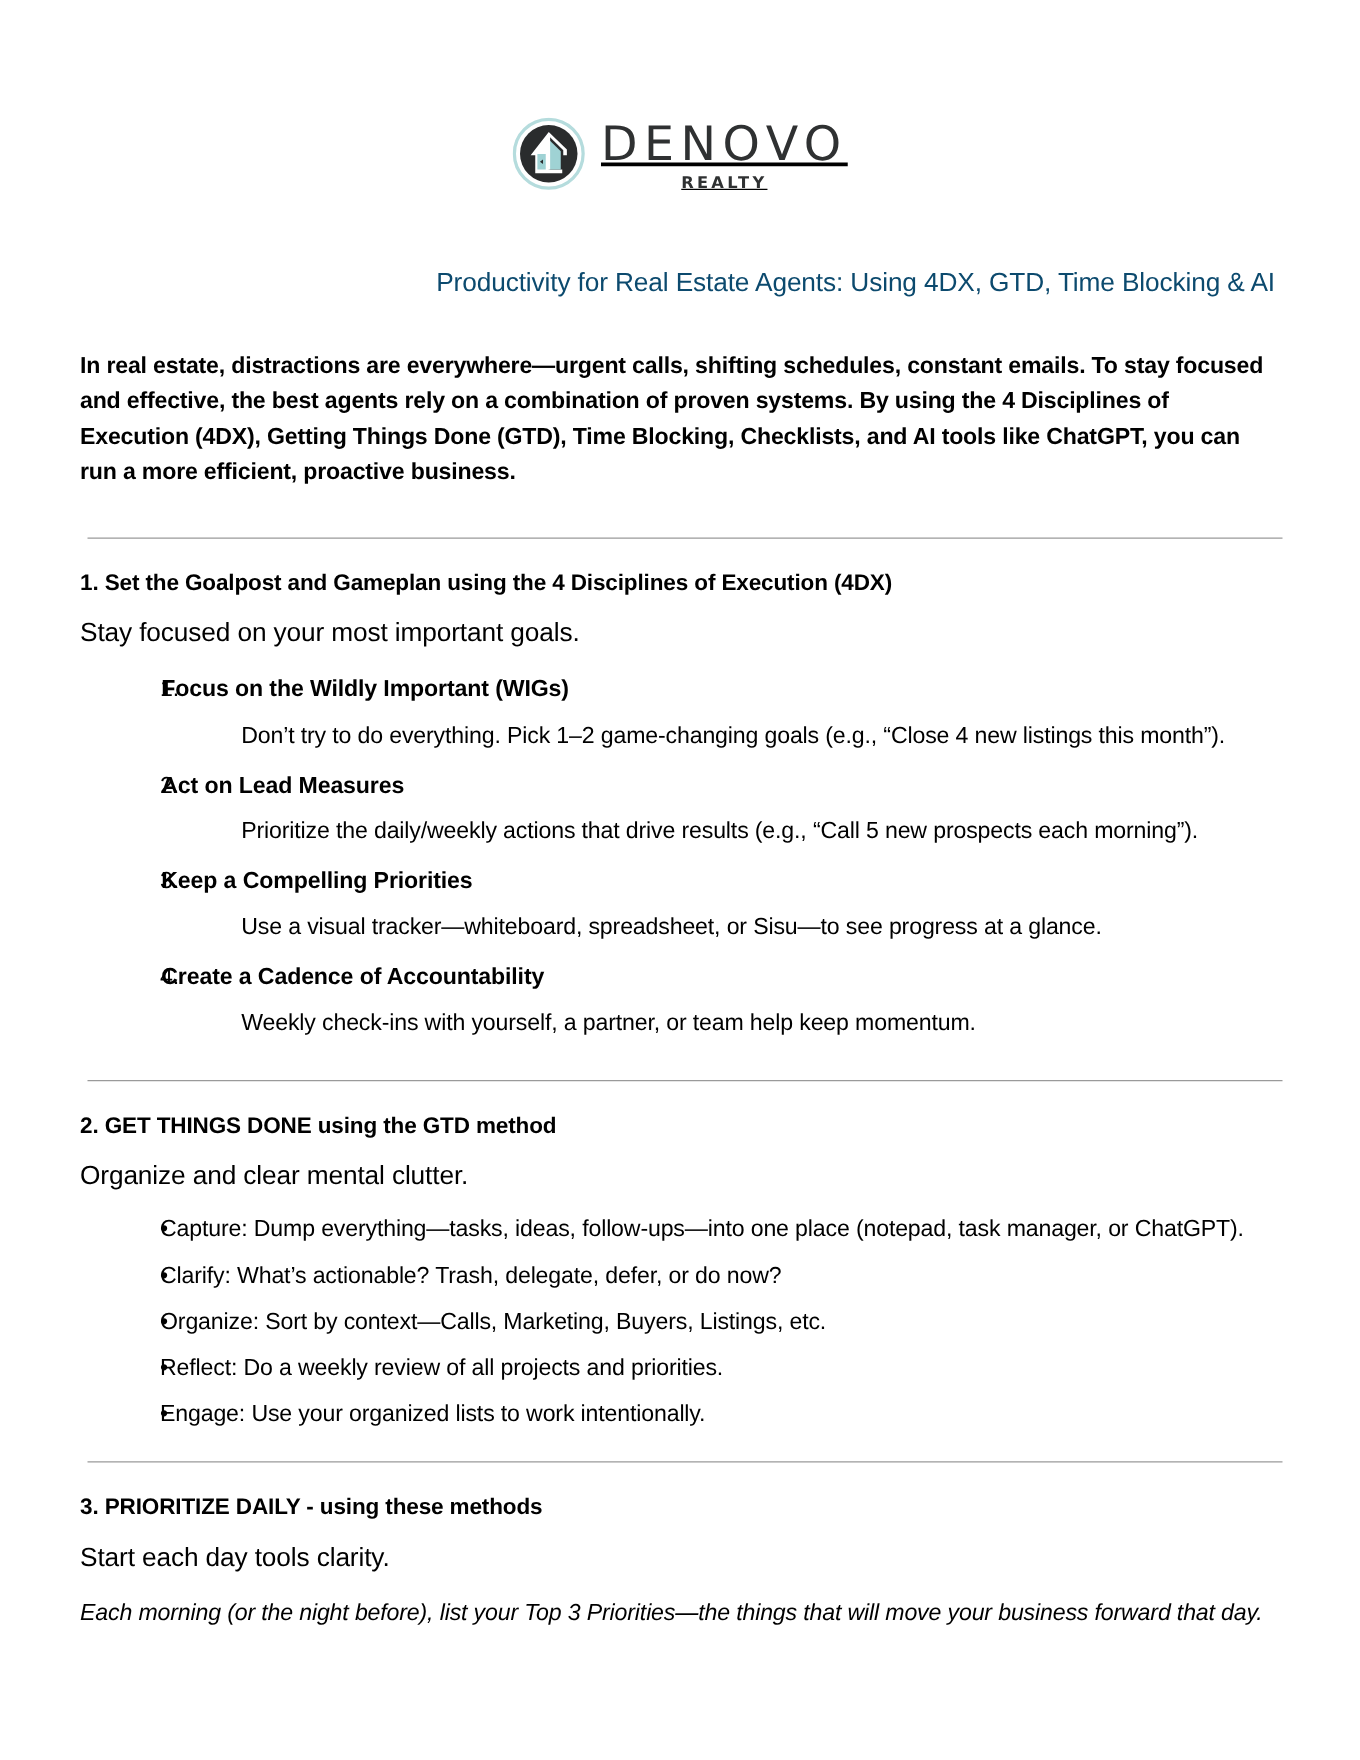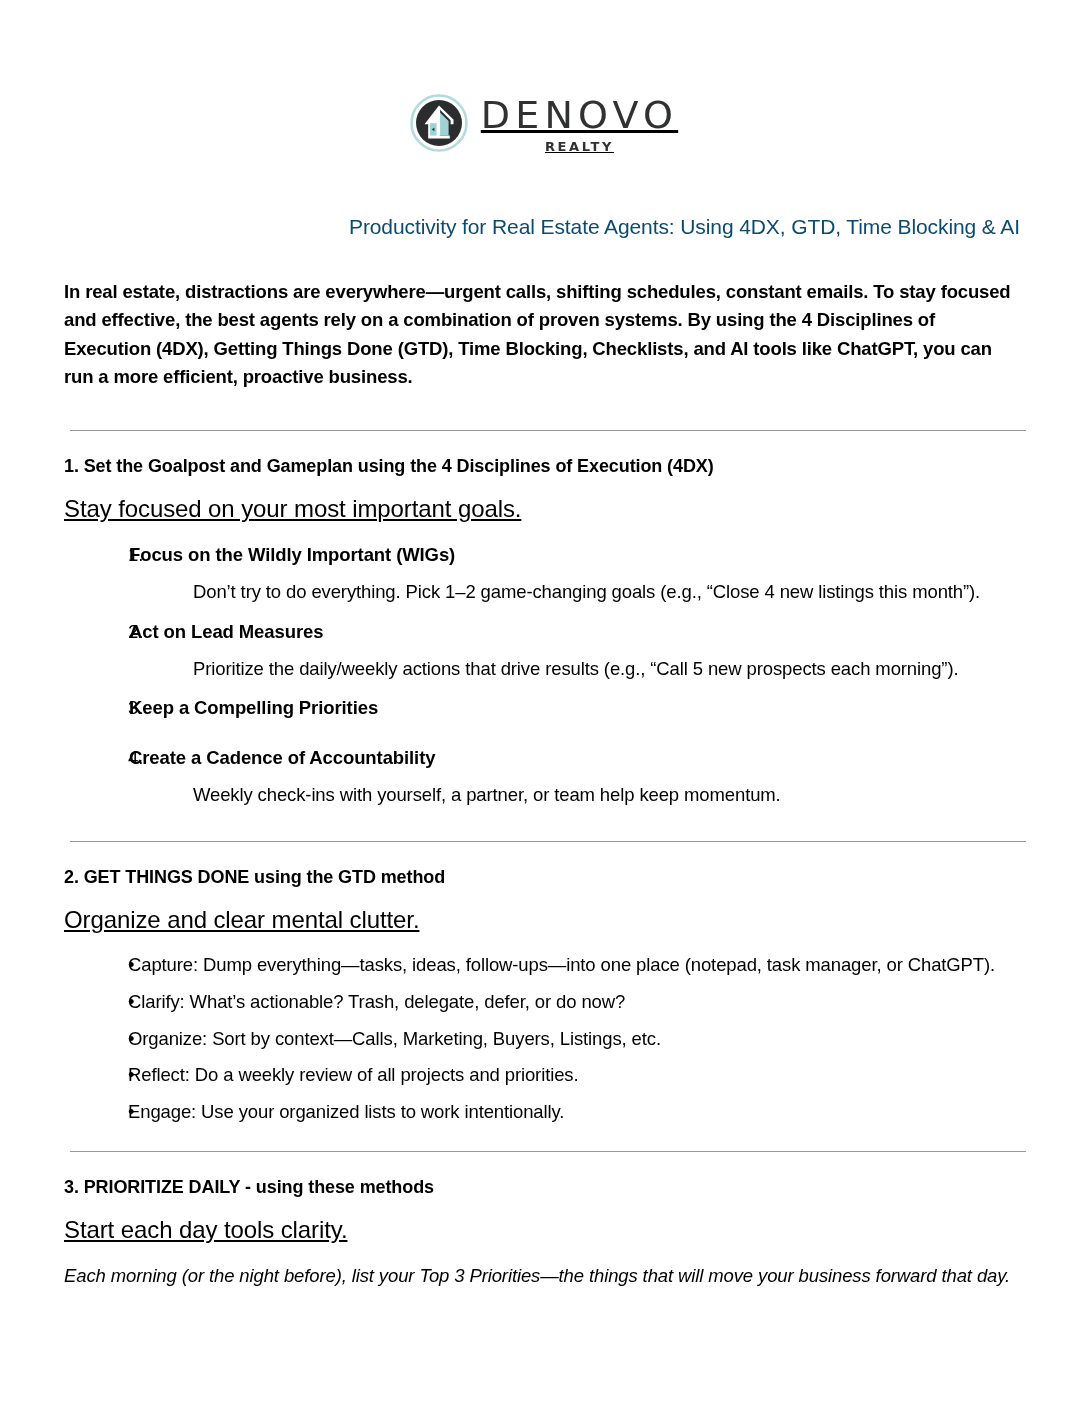"Stay focused on your most" .sec-sub { font-size: 24px -> 21px; text-decoration: underline -> none }
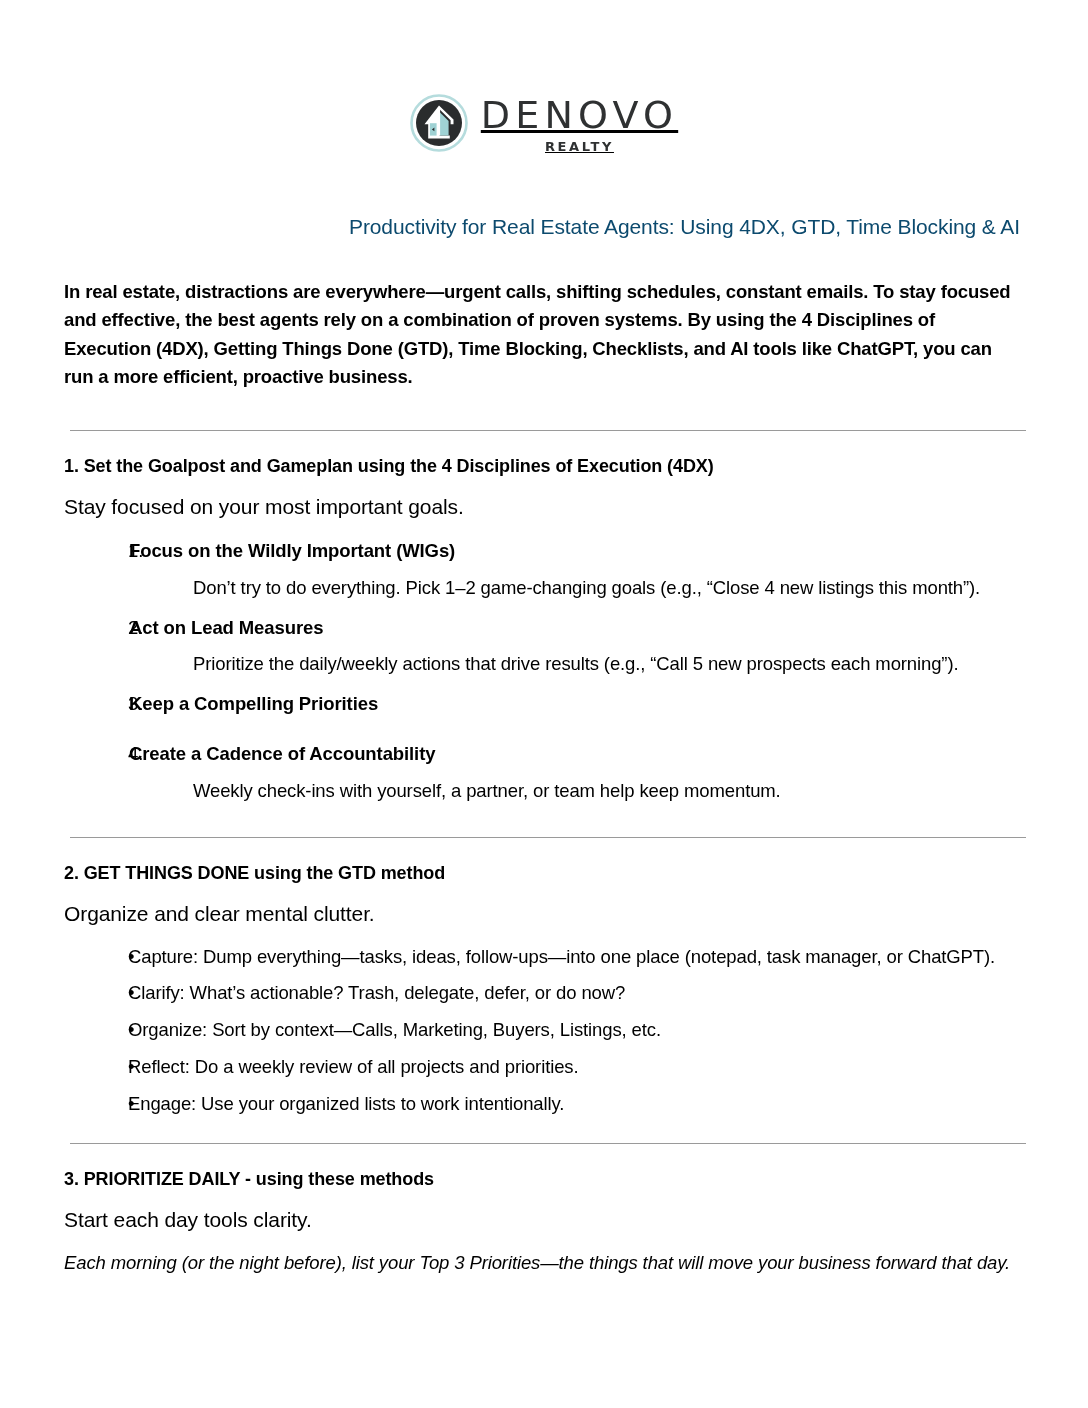"Use a visual tracker—whiteboard," p.num-desc { html: none -> <p>Use a visual tracker—whiteboard, spreadsheet, or Sisu—to see progress at a glance.</p> }
